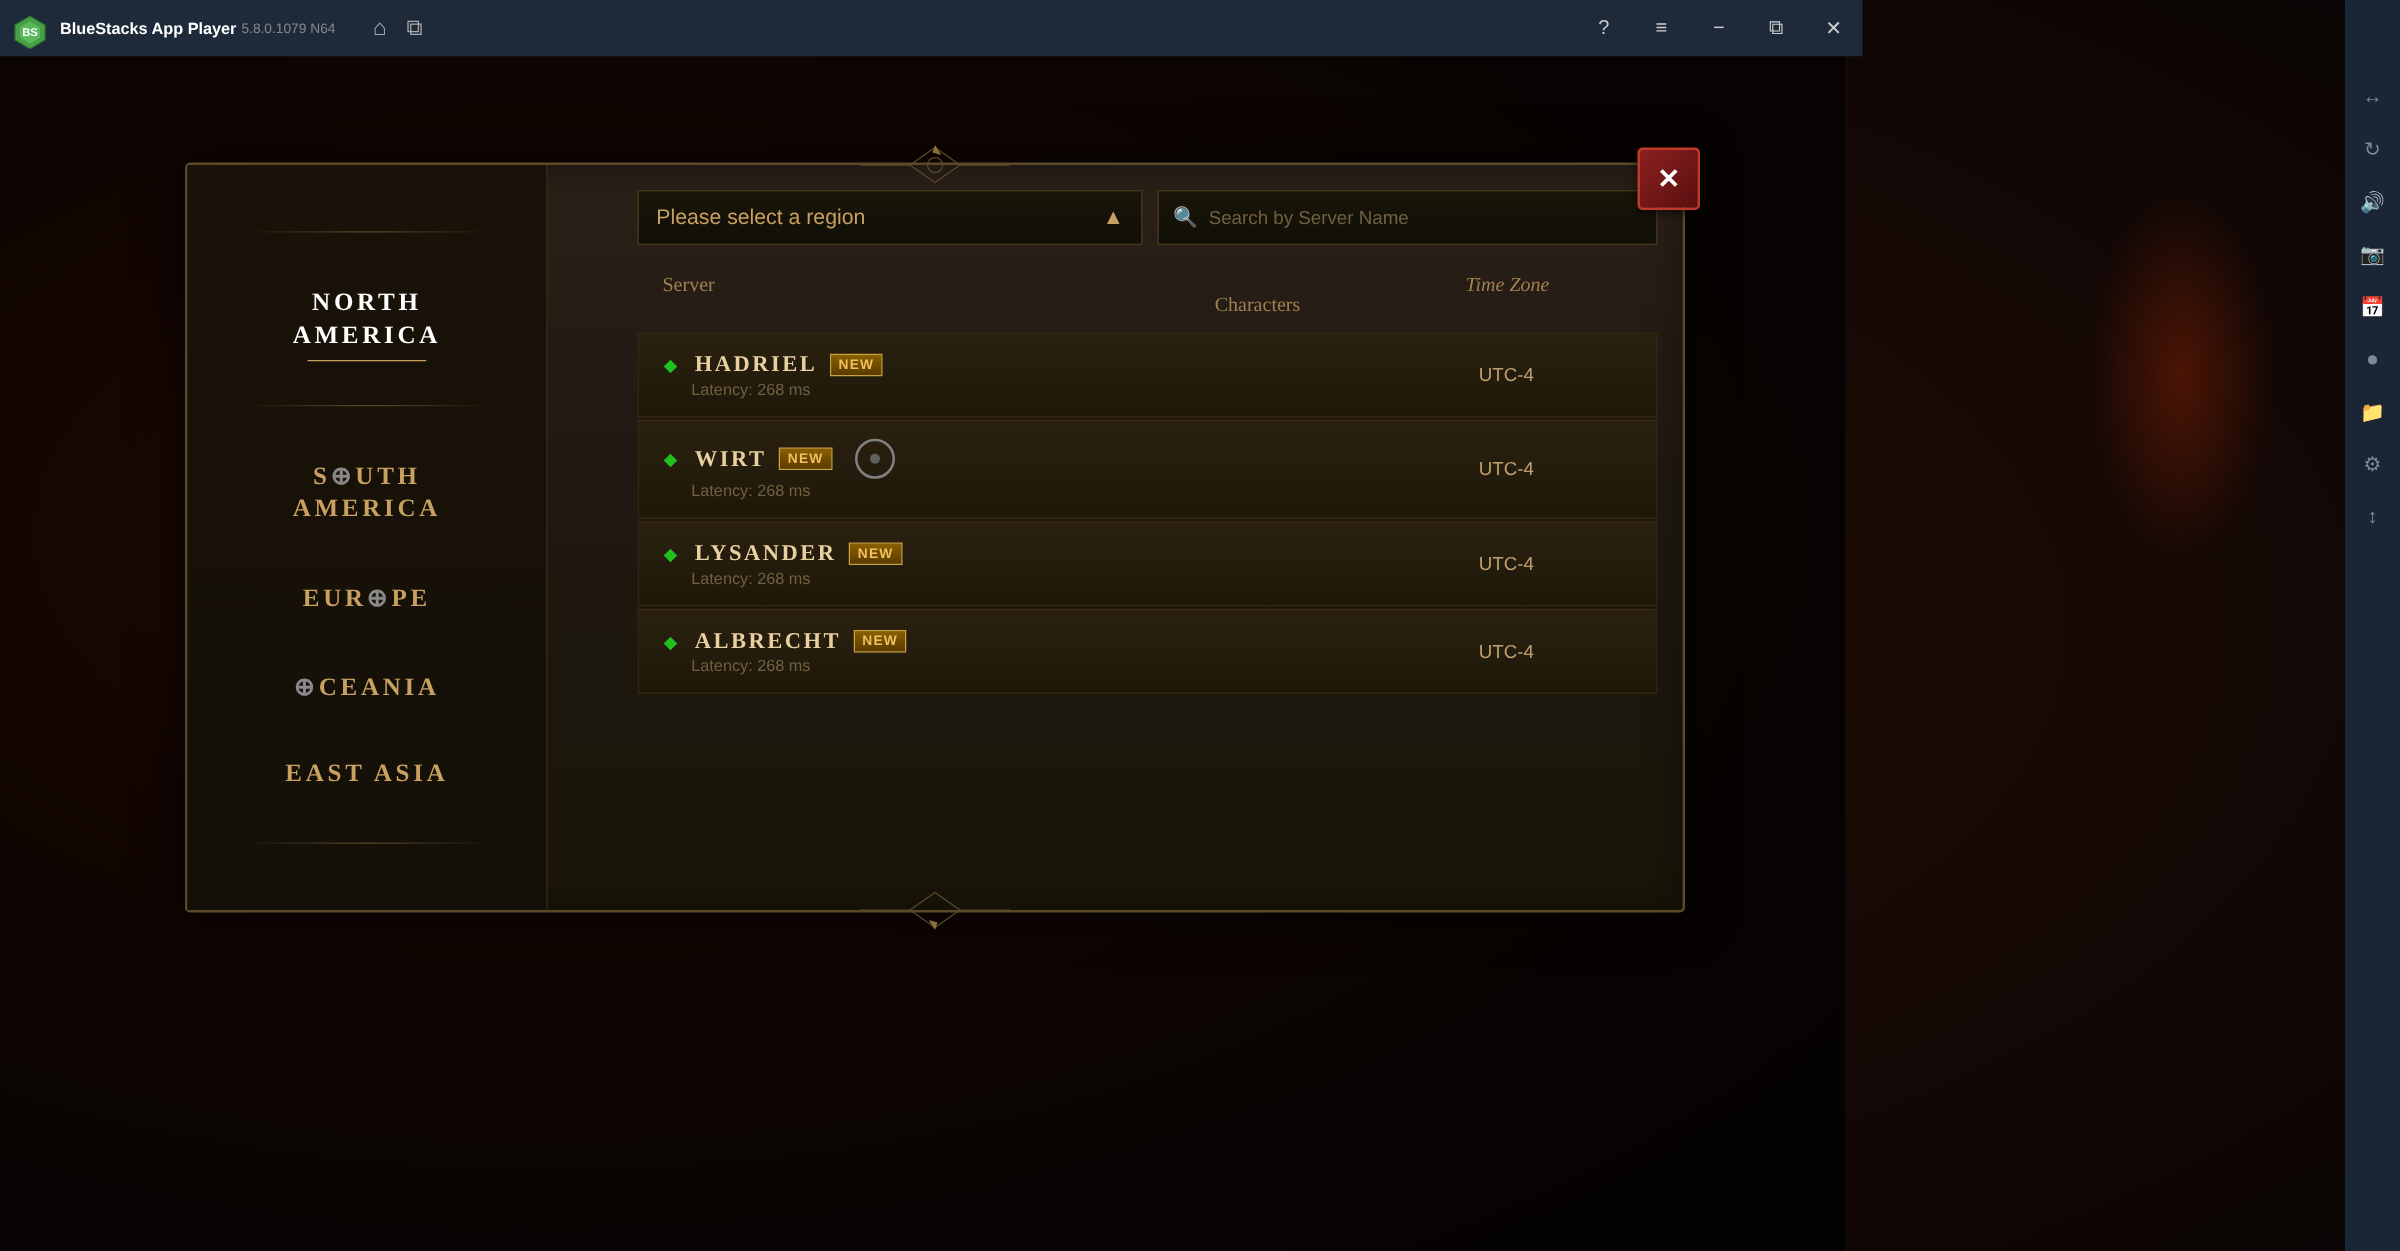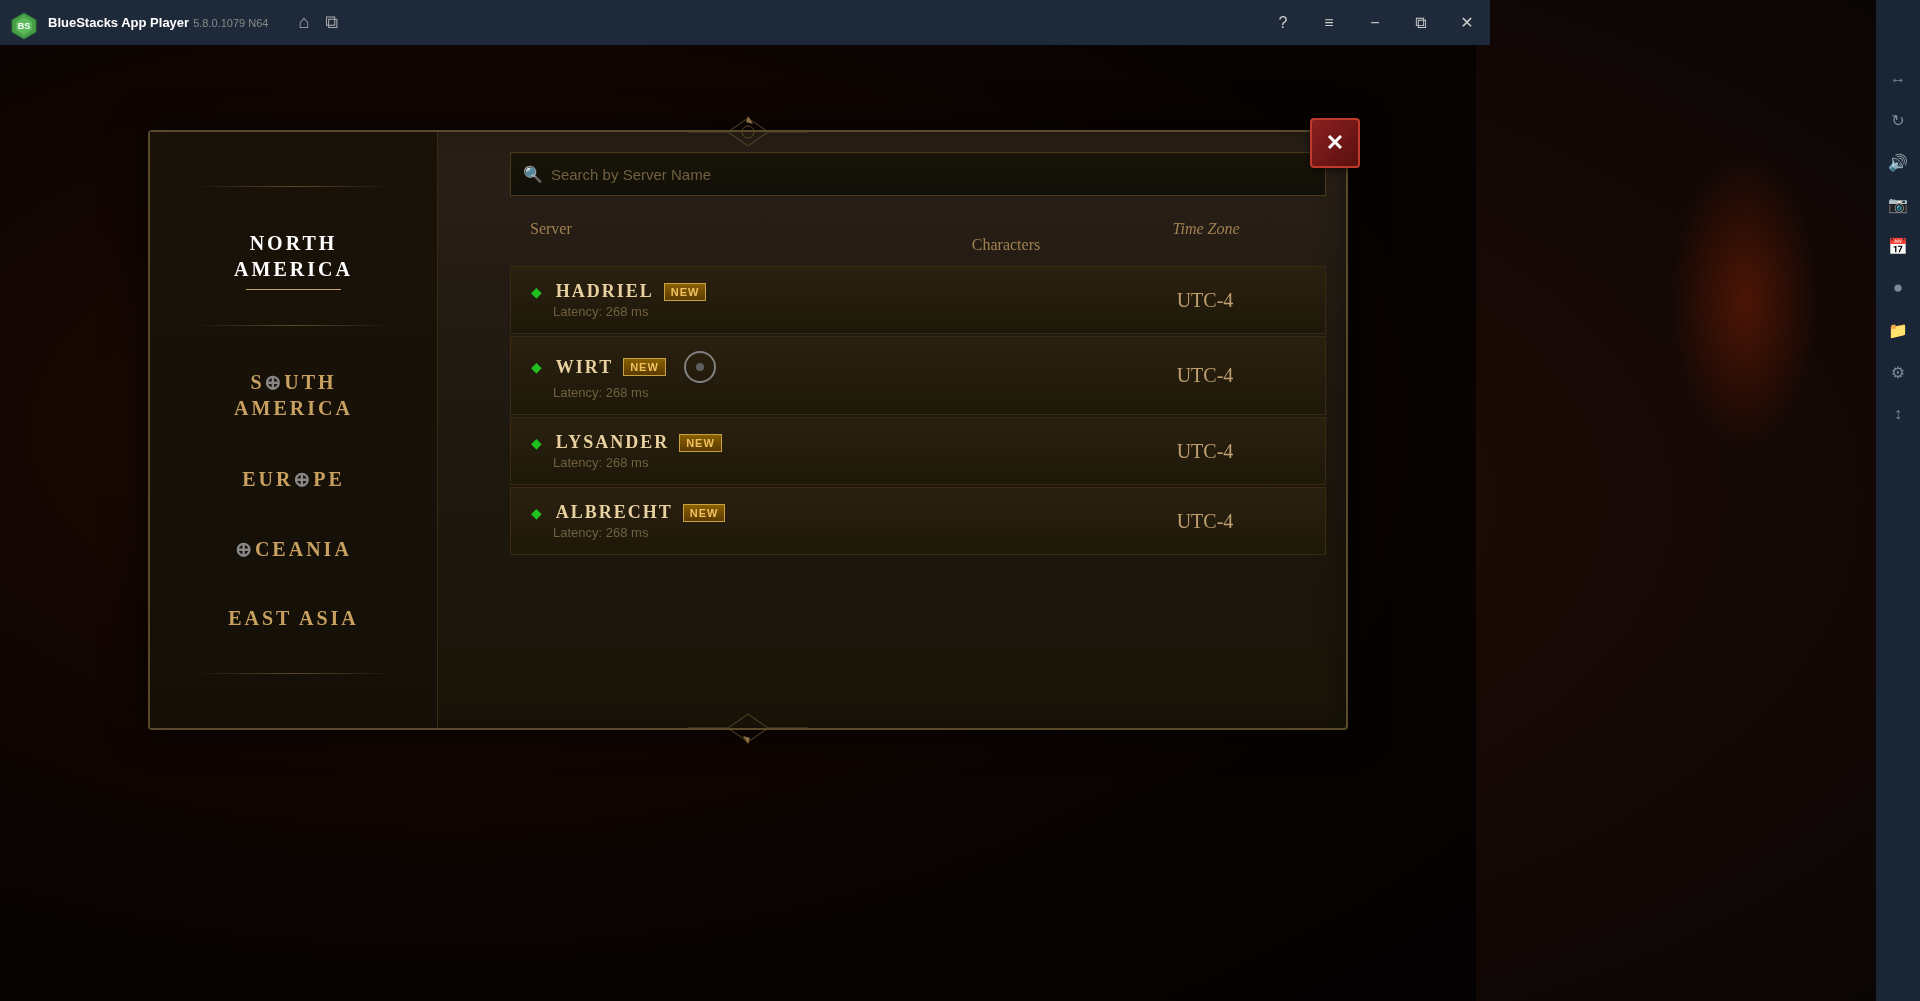"Please select a region" div.region-dropdown { html: none -> <div> <span>Please select a region</span> <span>▲</span> </div> }
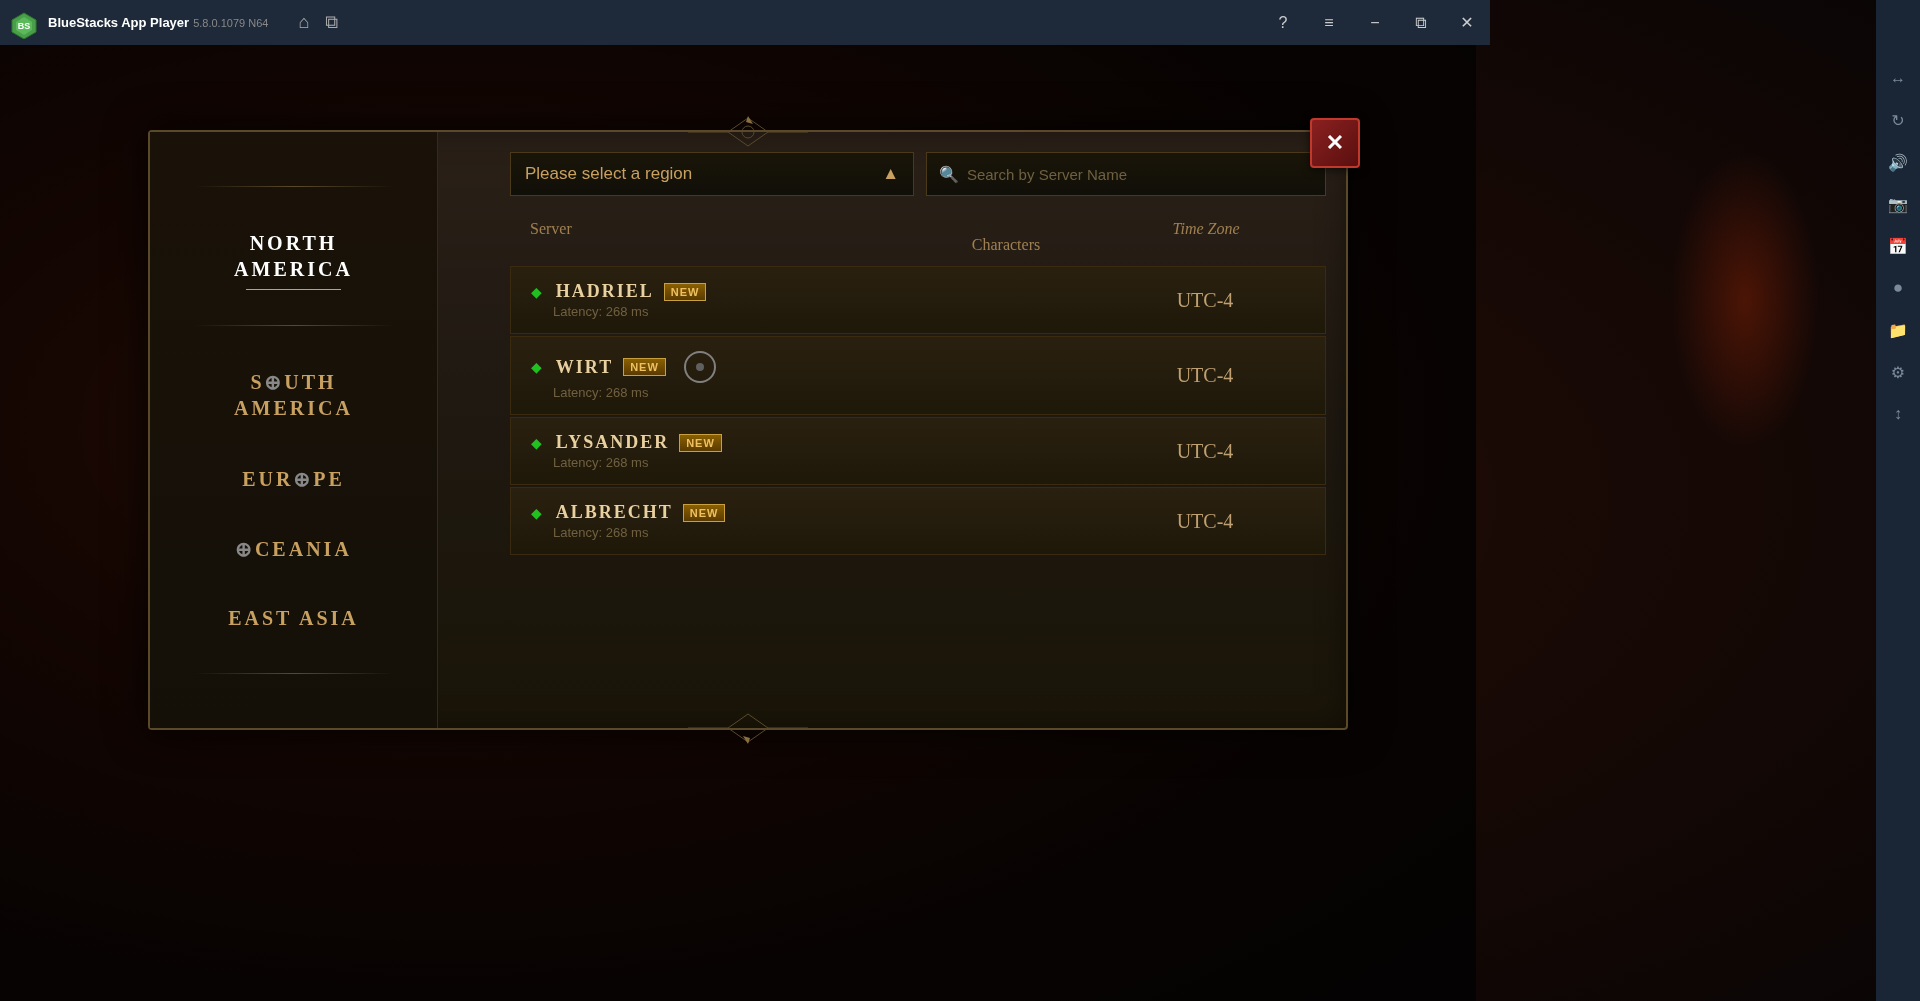"UTC-4" .server-timezone { font-family: Liberation Serif, serif -> Liberation Sans, sans-serif; font-size: 20px -> 15px }
